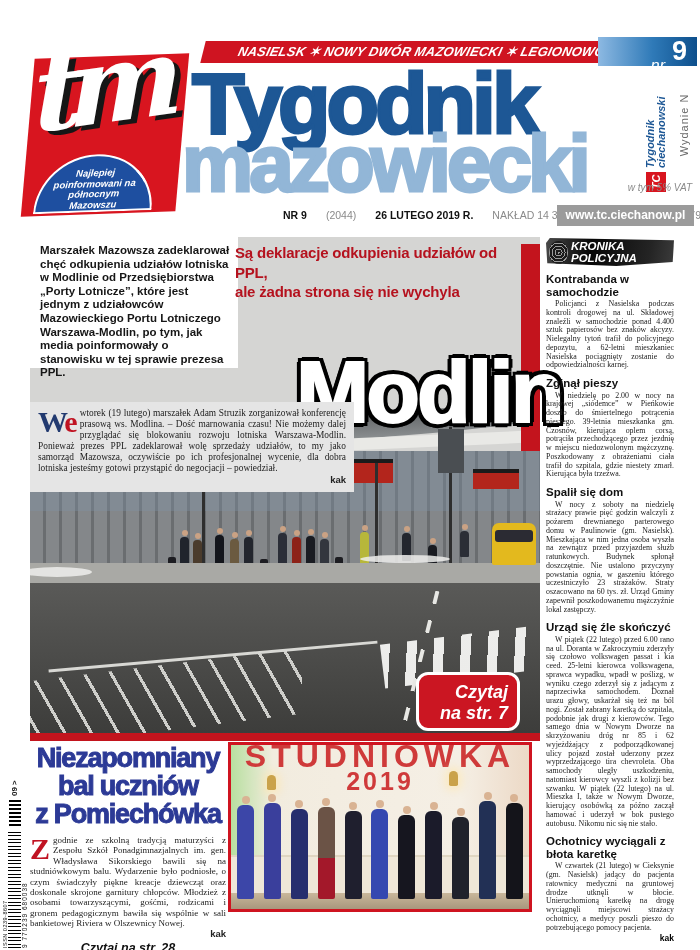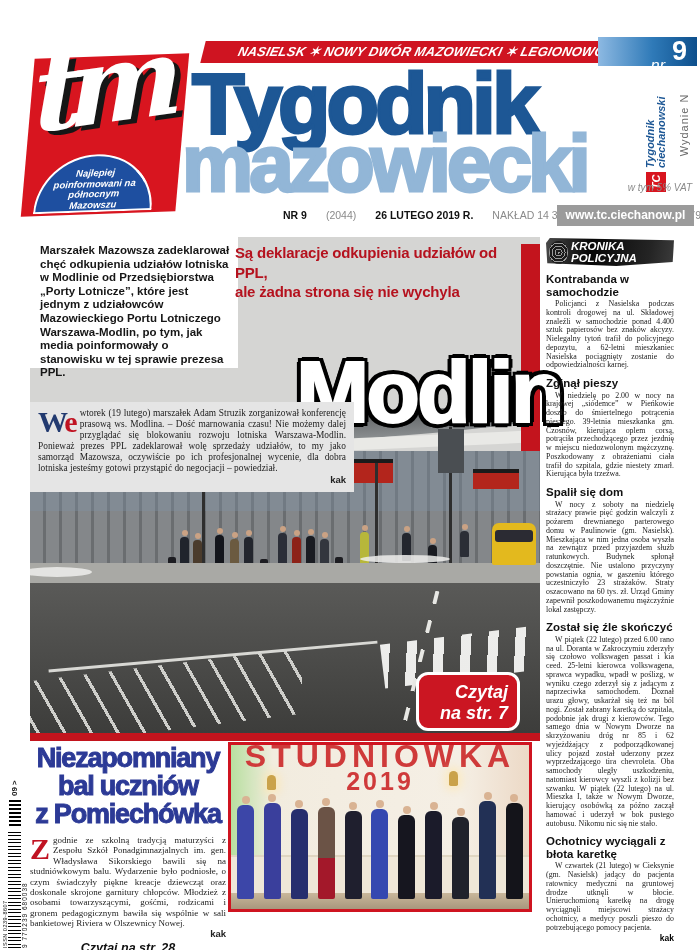"Został się źle skończyć" h3 { text: Został -> Urząd }
